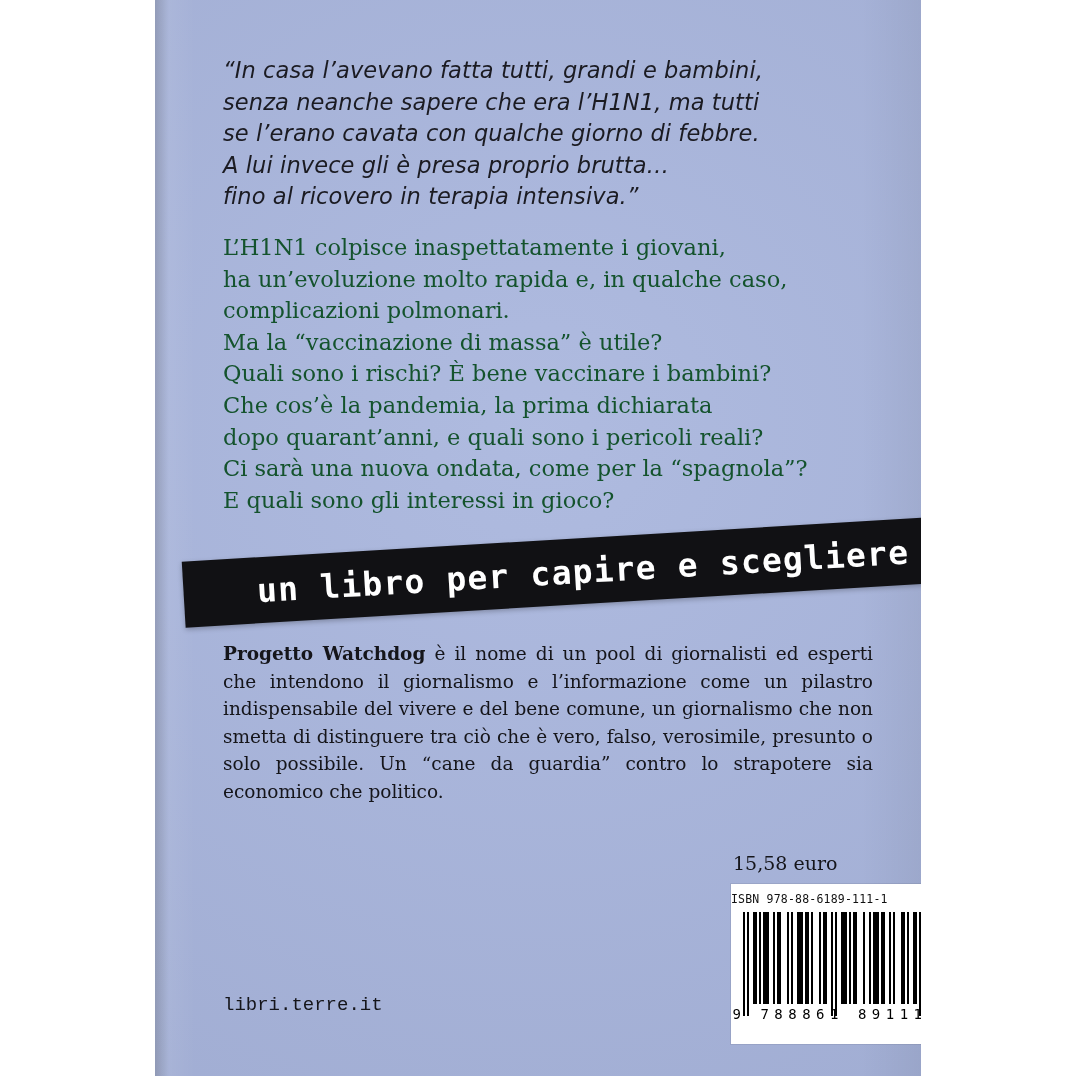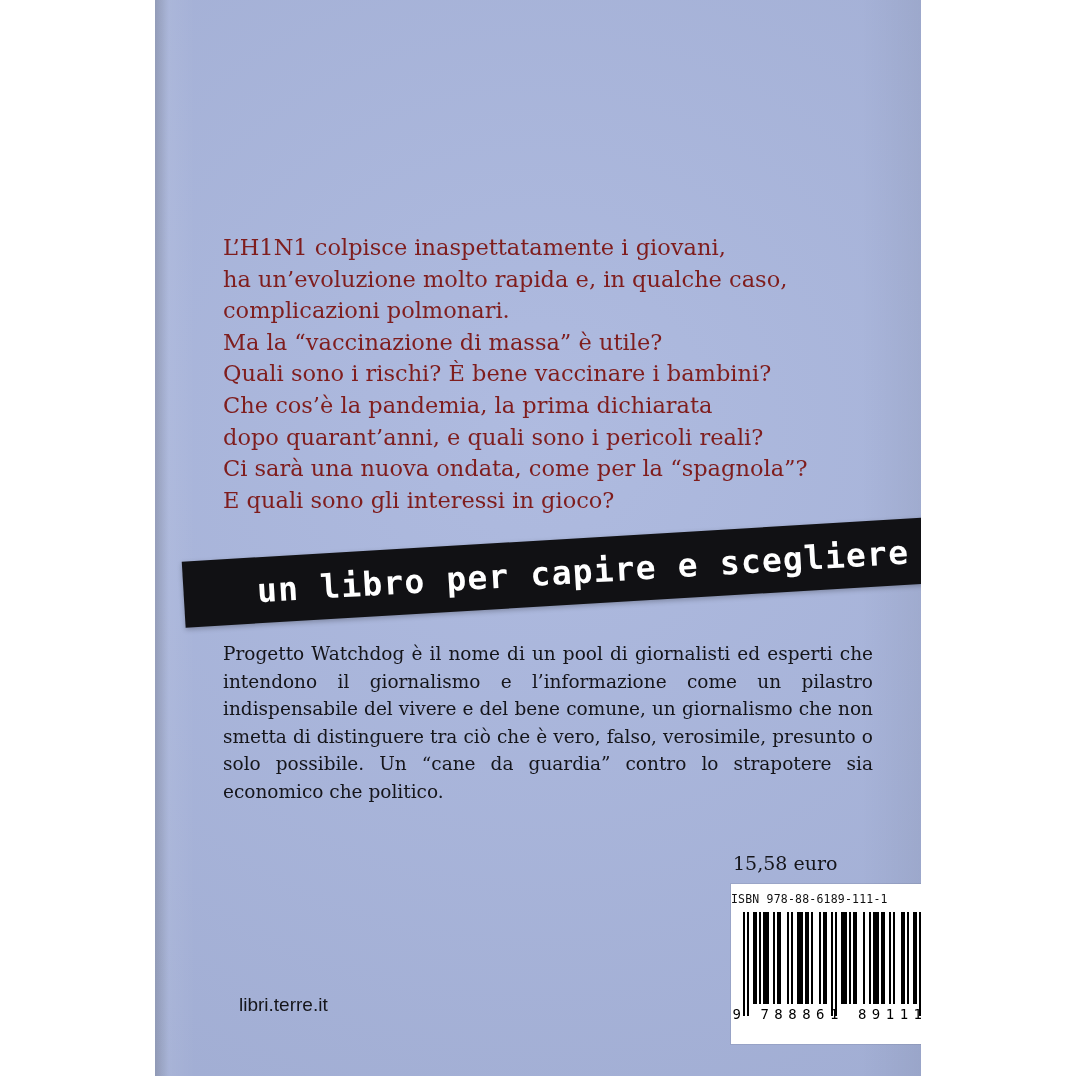"“In casa l’avevano fatta tutti," div.quote { html: none -> <div>“In casa l’avevano fatta tutti, grandi e bambini, senza neanche sapere che era l’H1N1, ma tutti se l’erano cavata con qualche giorno di febbre. A lui invece gli è presa proprio brutta… fino al ricovero in terapia intensiva.”</div> }
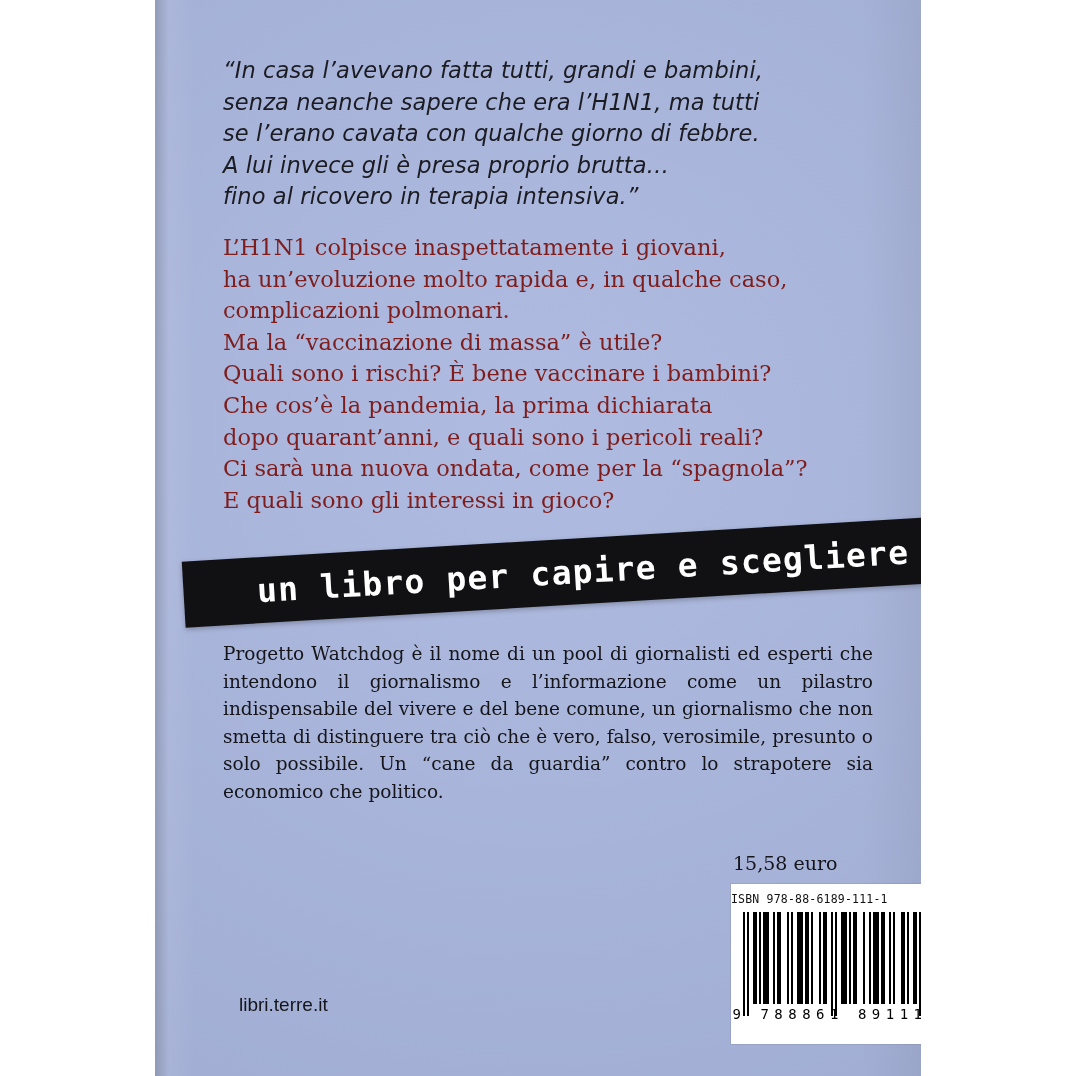"L’H1N1 colpisce inaspettatamente i" .blurb { color: #7f1d1d -> #14532d }
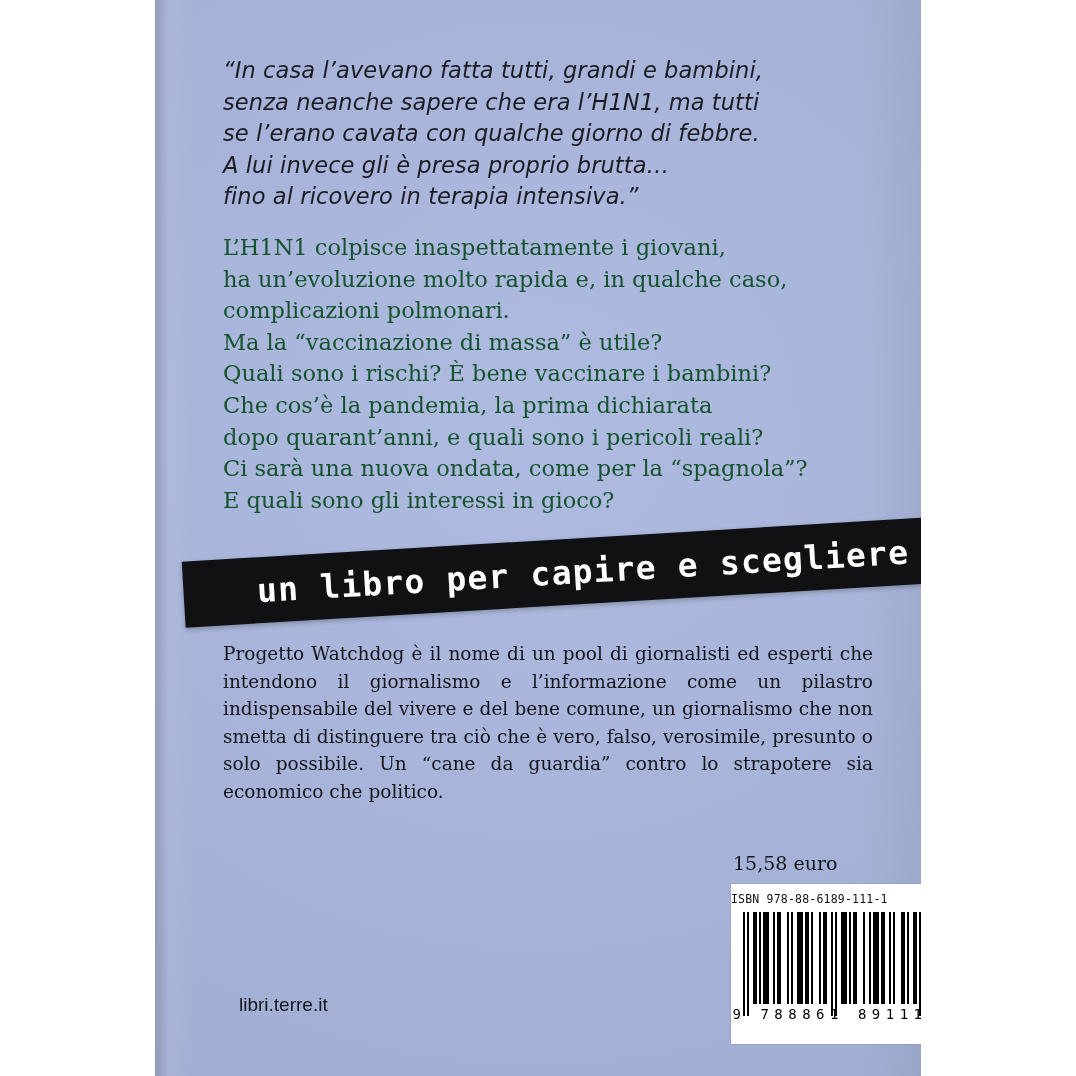"Progetto Watchdog" .about b { font-weight: normal -> bold }
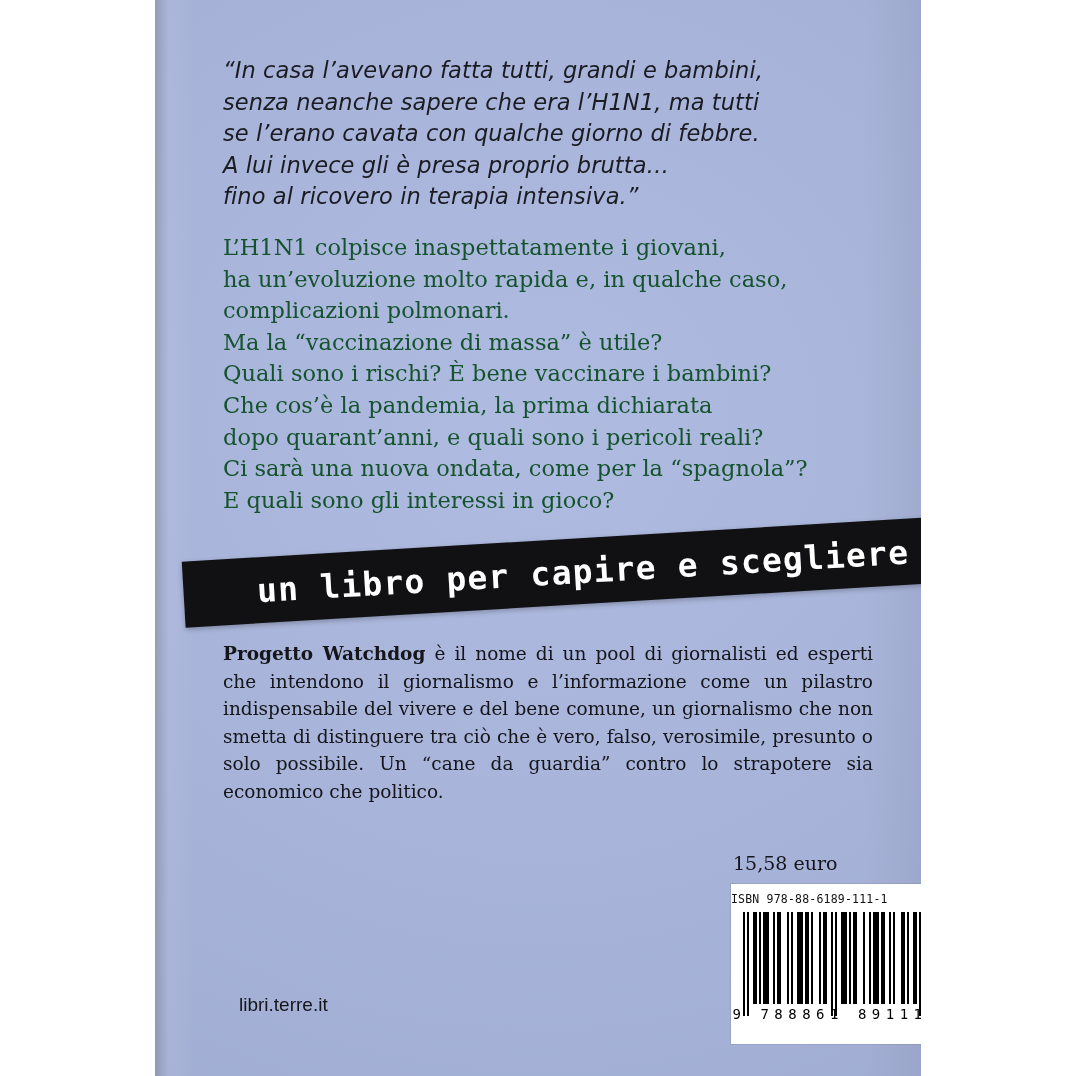"libri.terre.it" .site { font-family: Liberation Sans, sans-serif -> Liberation Mono, monospace; left: 16px -> 0px }
